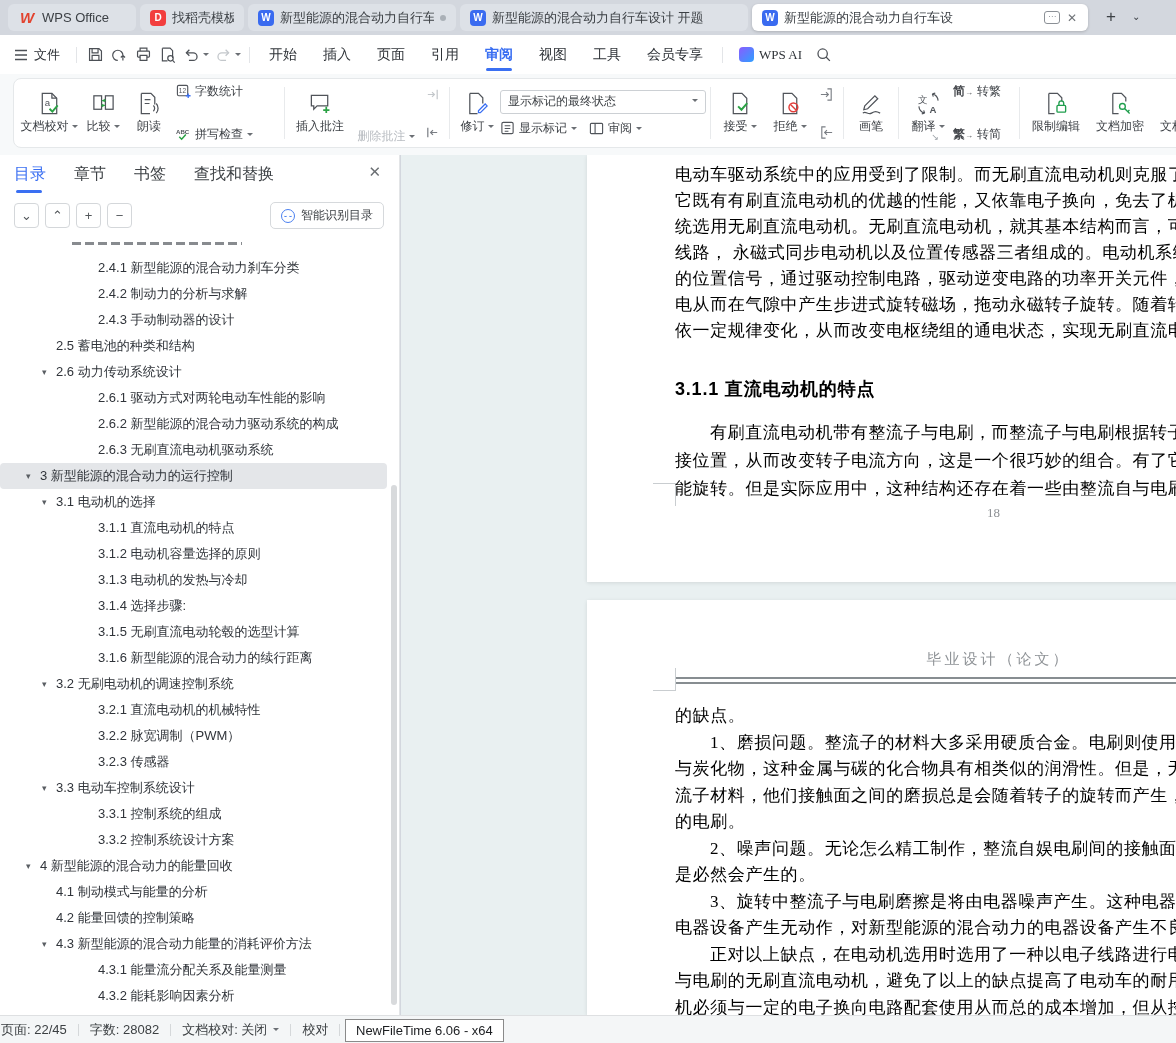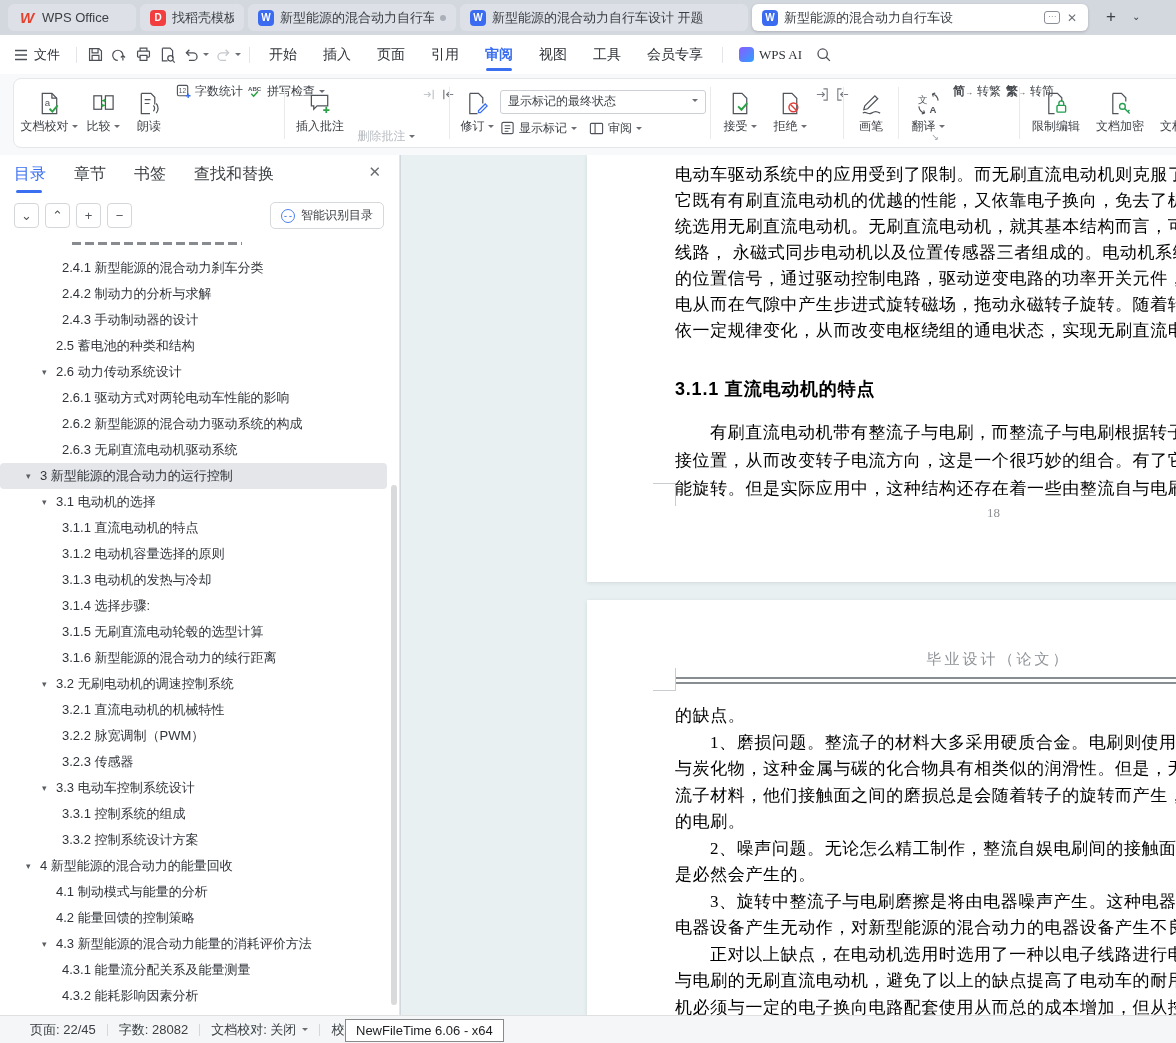"字数统计" .stack { flex-direction: none -> column; justify-content: flex-start -> space-between }
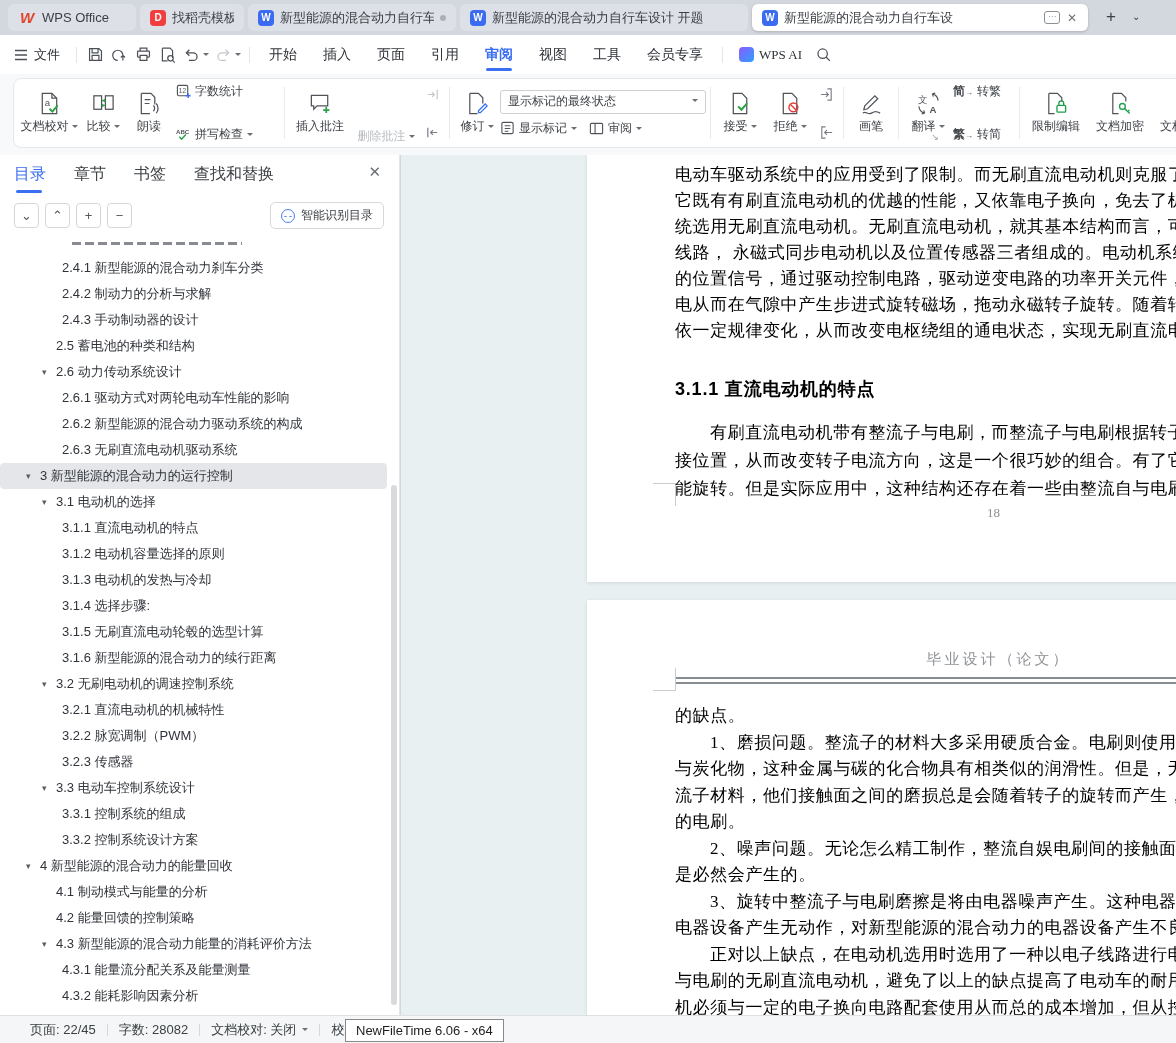"2.4.1 新型能源的混合动力刹车分类" .toc-row.lv3 { margin-left: none -> 36px }
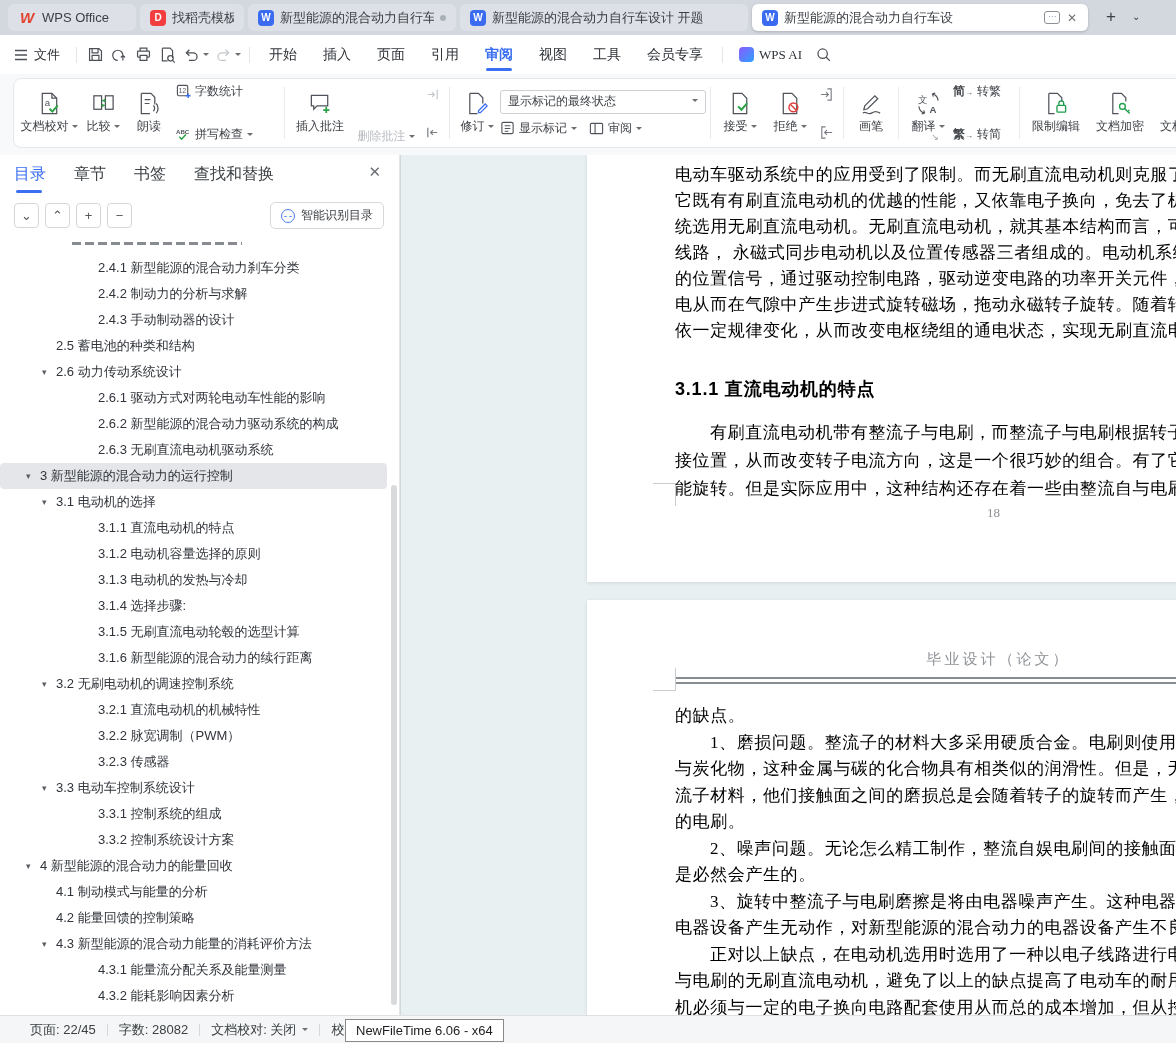"页面: 22/45" .statusbar { padding-left: 30px -> 1px }
